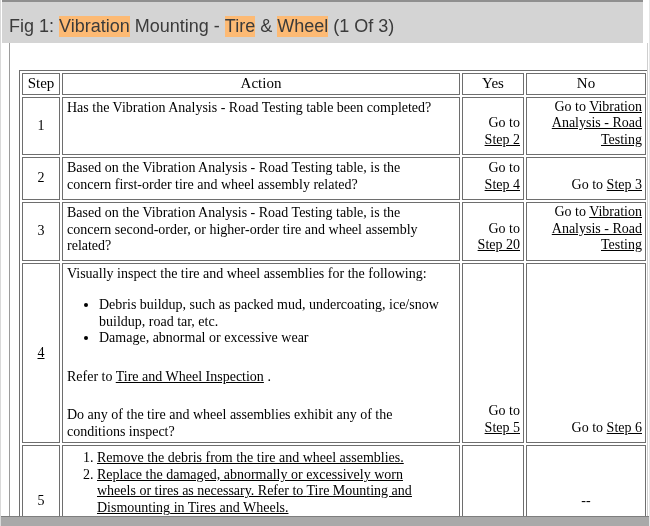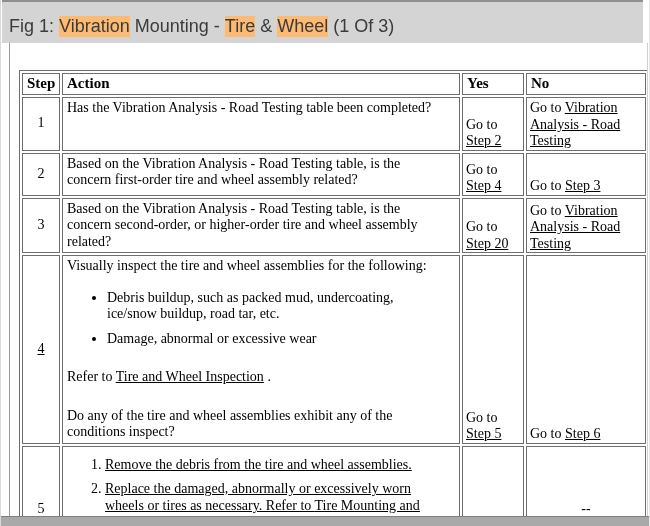"Step" th { font-weight: bold -> normal; text-align: left -> center }
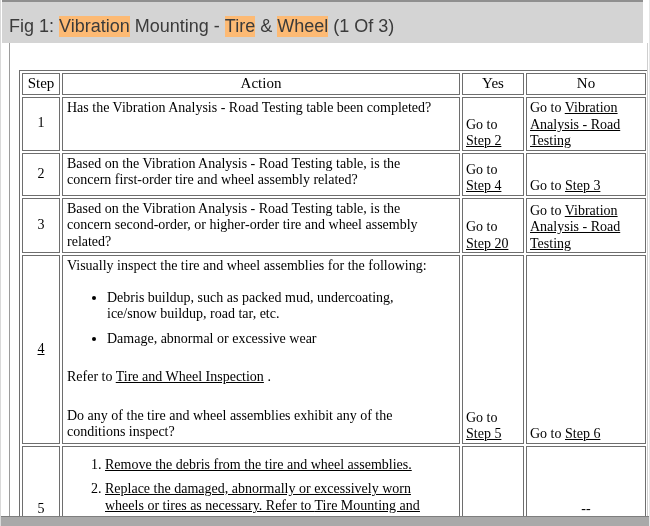"Go to Vibration Analysis -" td.yn { padding: 1px 3px 0 3px -> 1px 3px 6px 3px; text-align: left -> right }
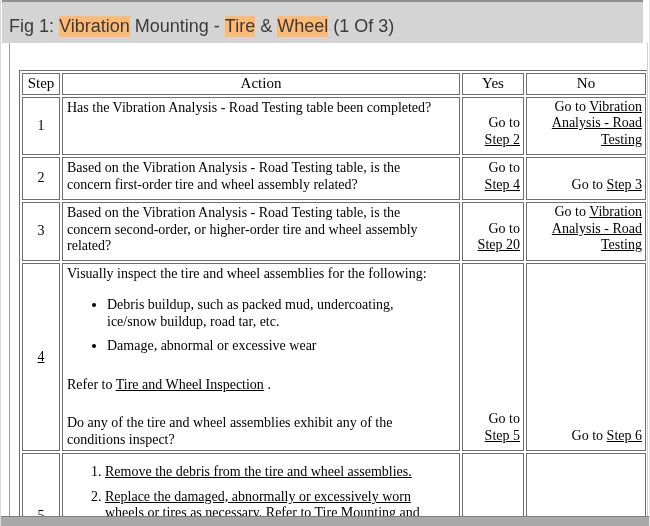"Debris buildup, such as packed" ul.blist li, ol.nlist li { margin: 8px -> 0 }
